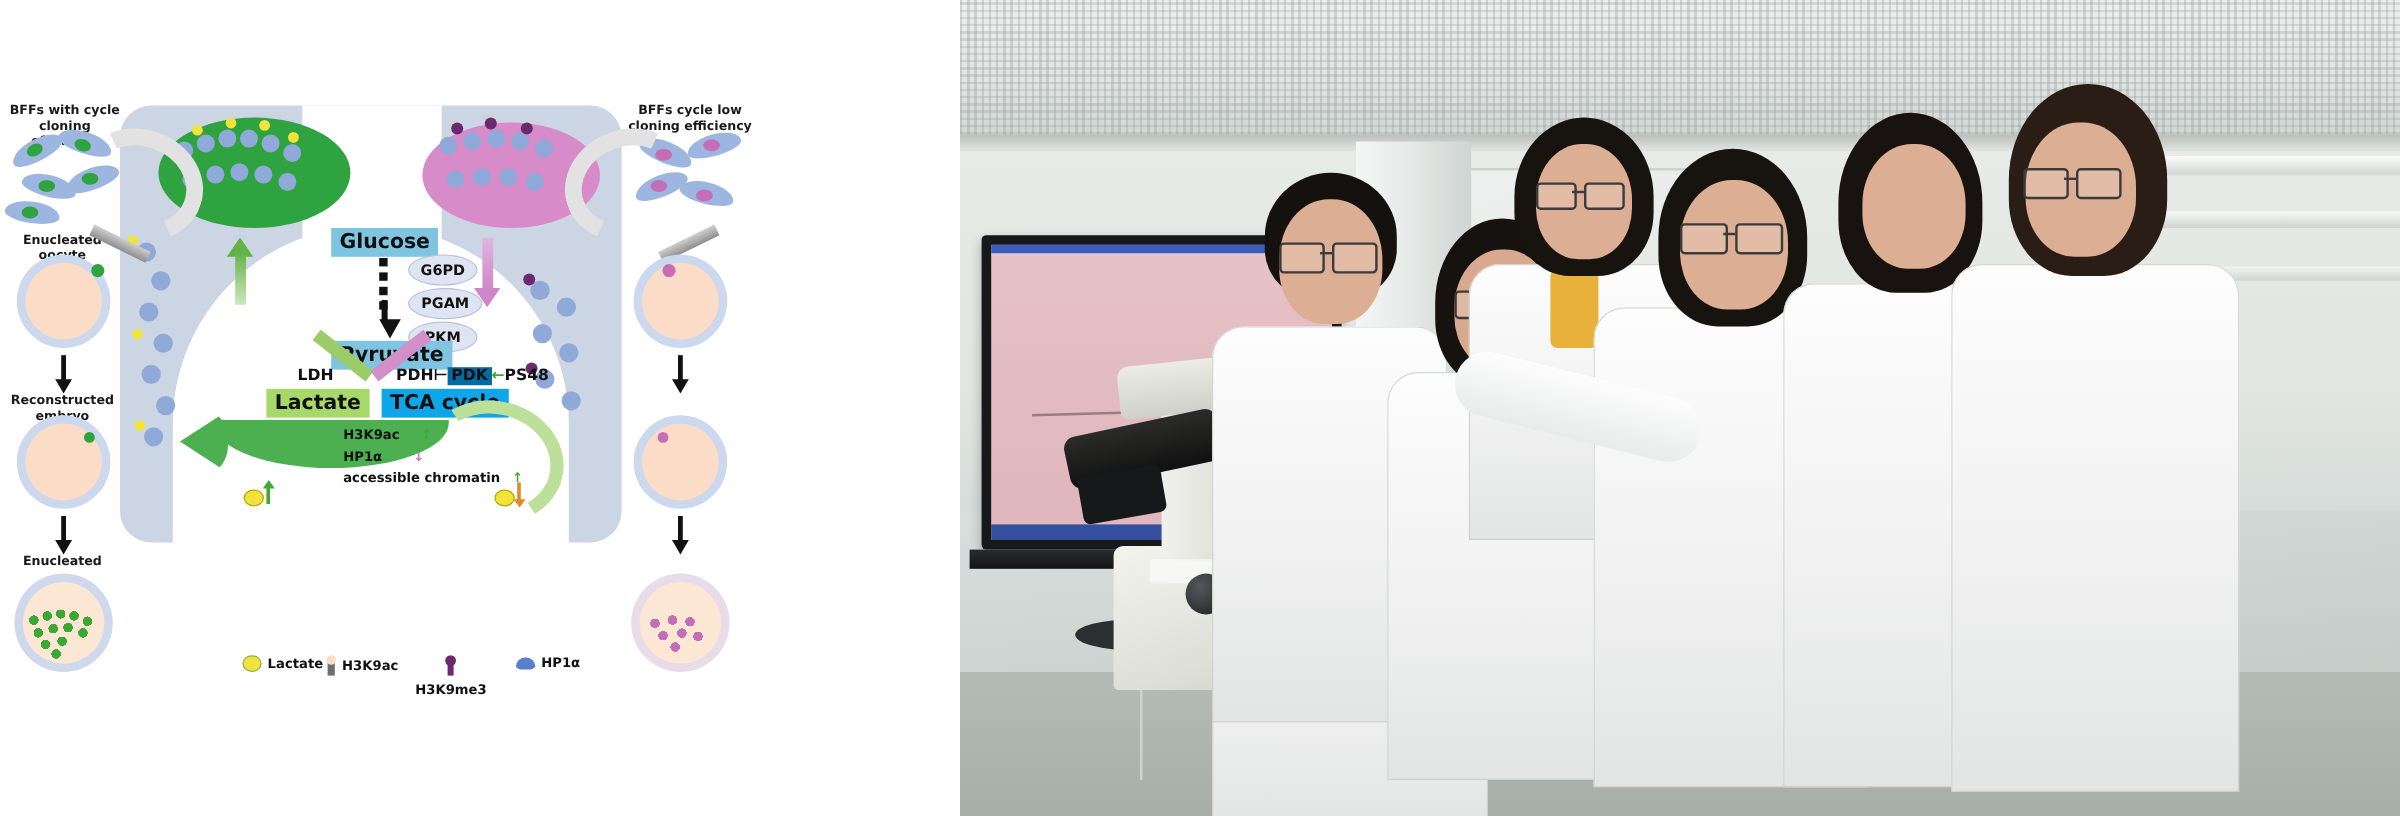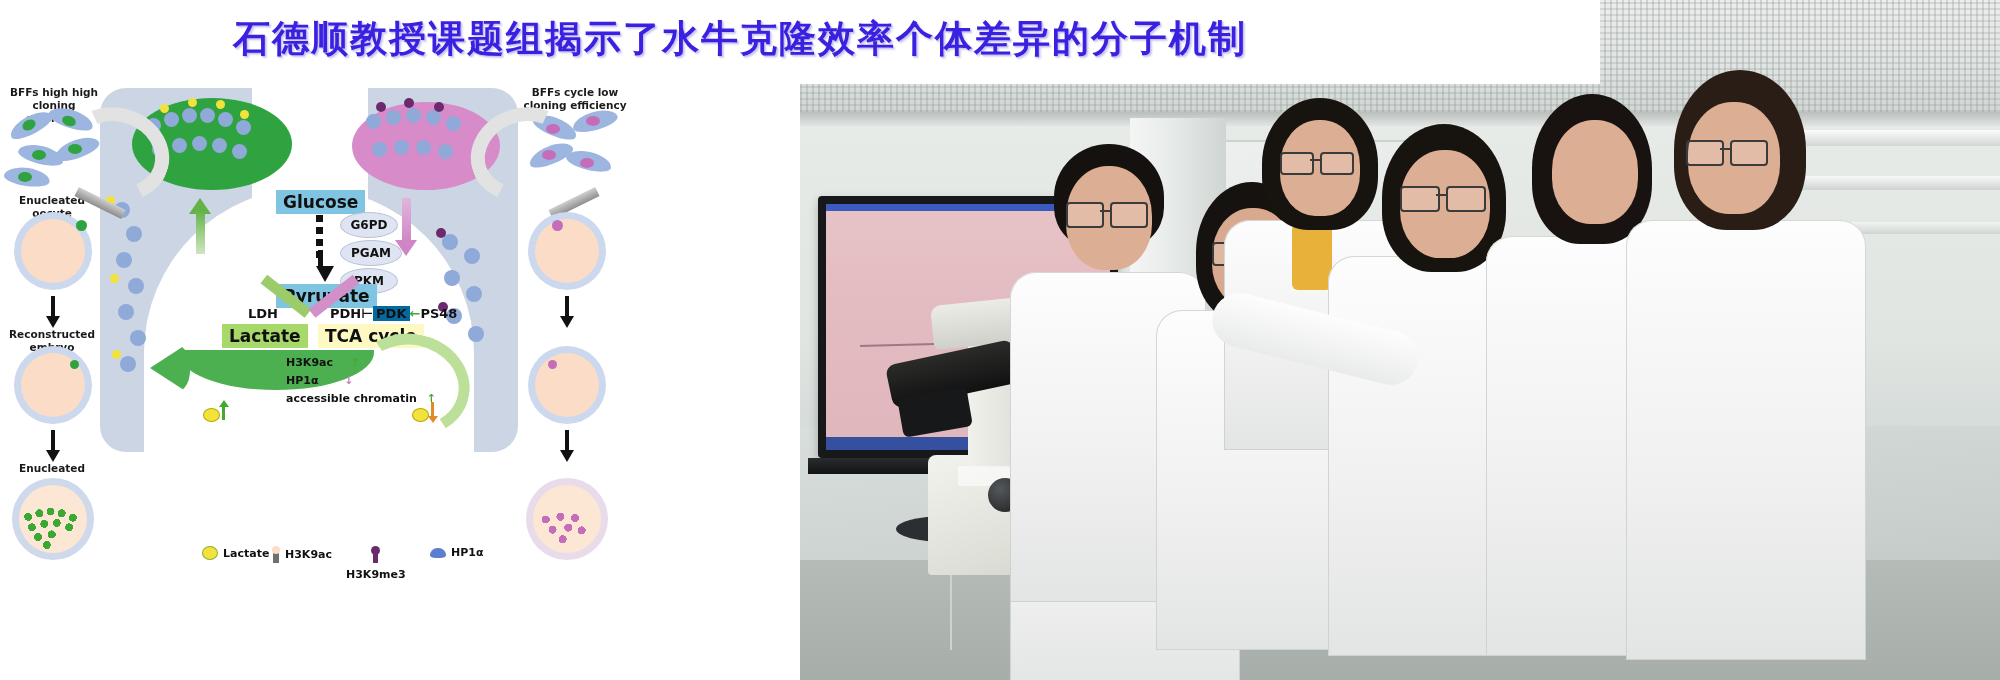"石德顺教授课题组揭示了水牛克隆效率个体差异的分子机制" div { html: <div> <div>石德顺教授课题组揭示了水牛克隆效率个体差异的分子机制</div> <div></div> </div> -> none }
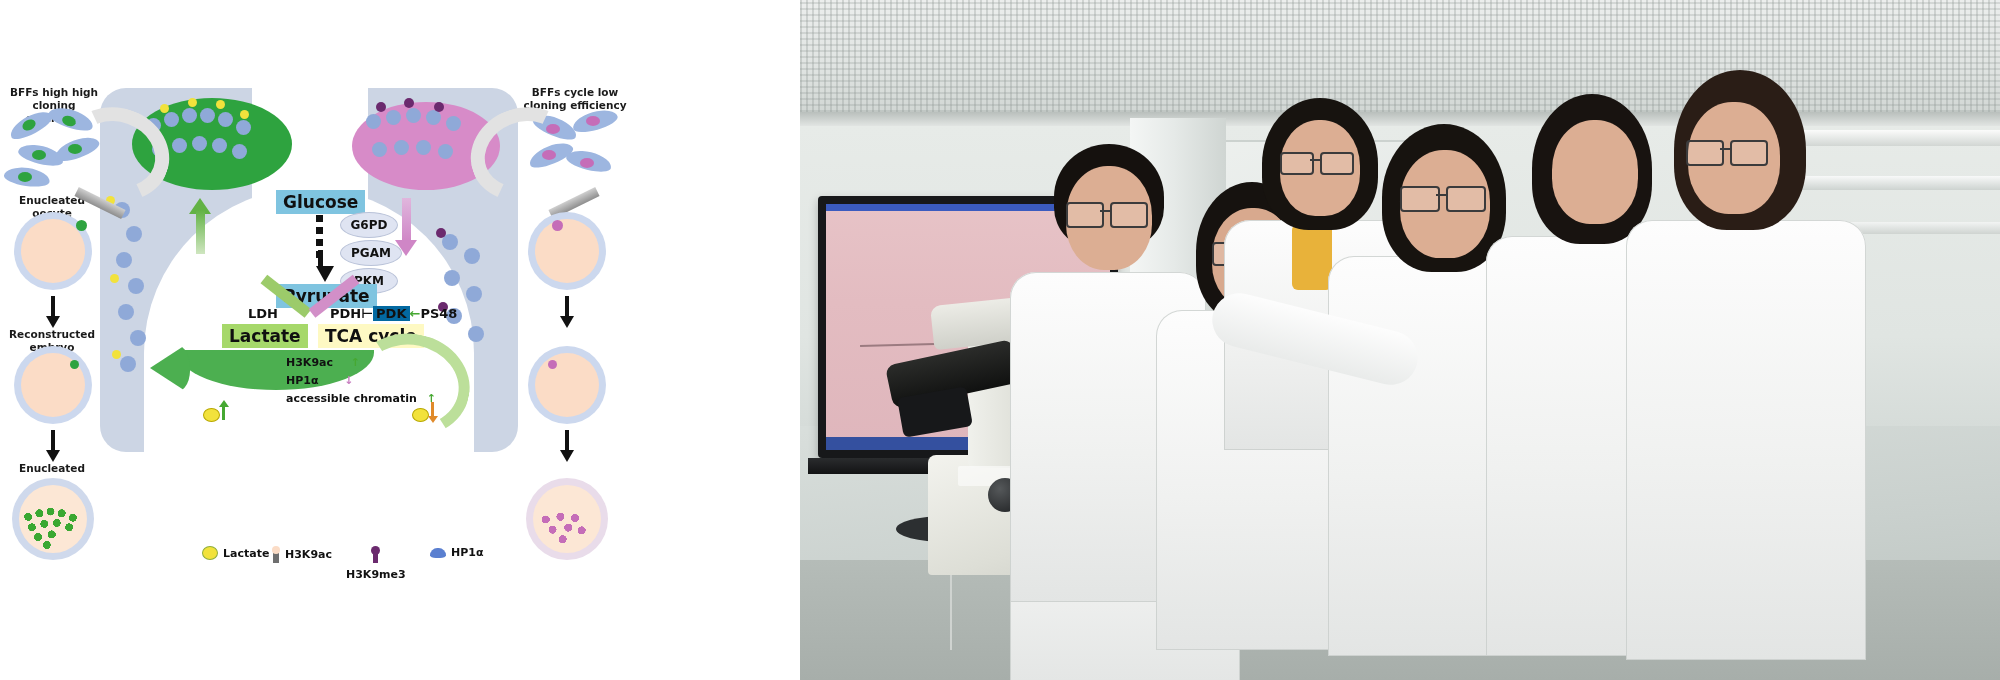"BFFs high high" div { text: high high -> with cycle }
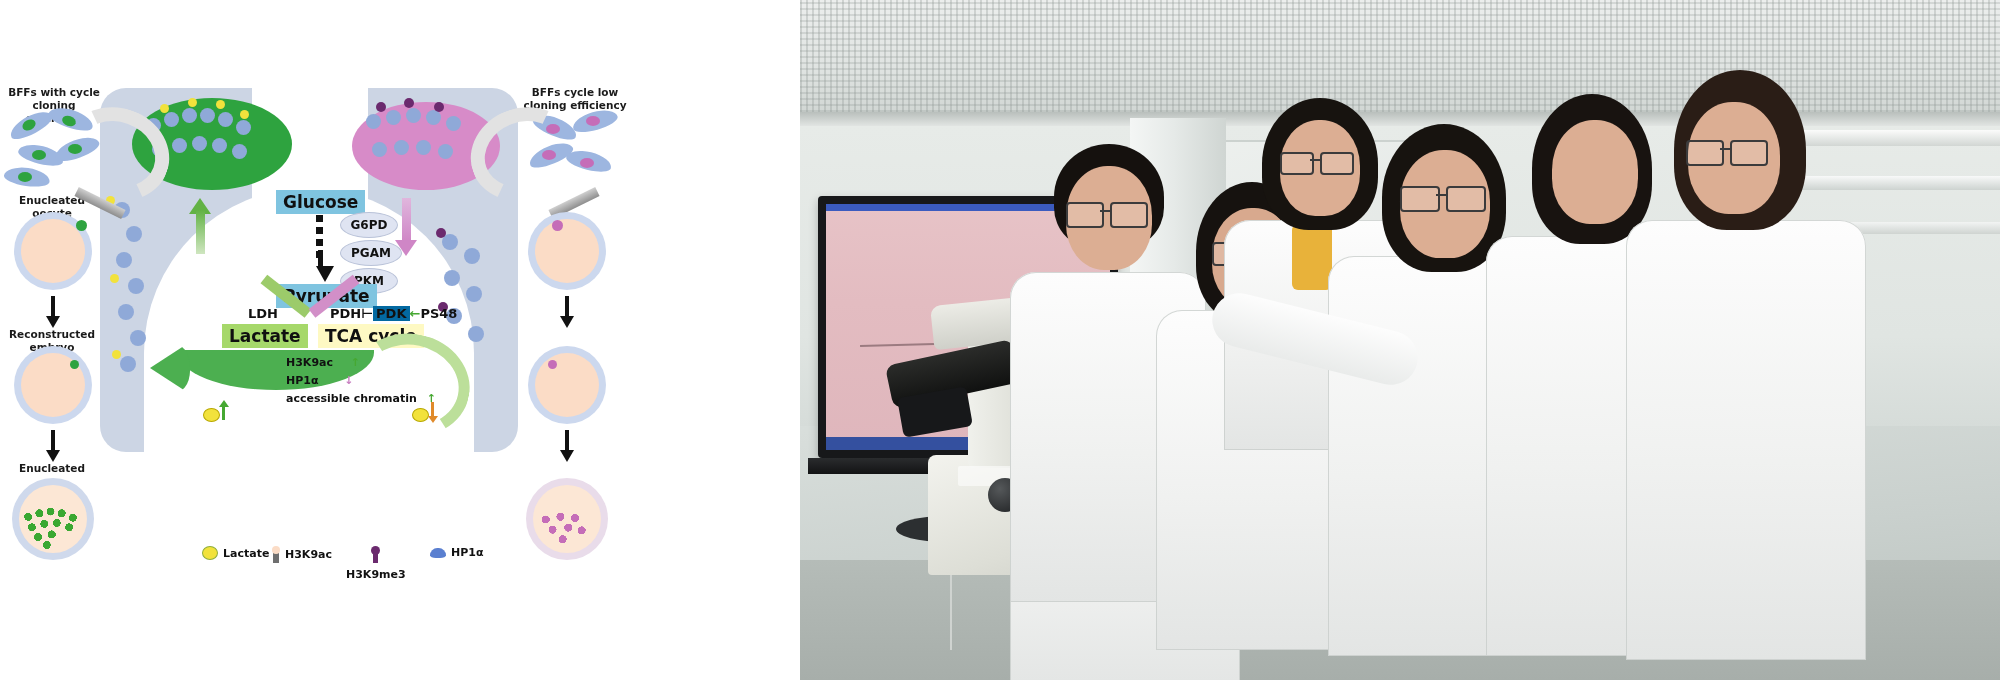"TCA cycle" #t-tca { background: #fef9c3 -> #0ea5e9 }
